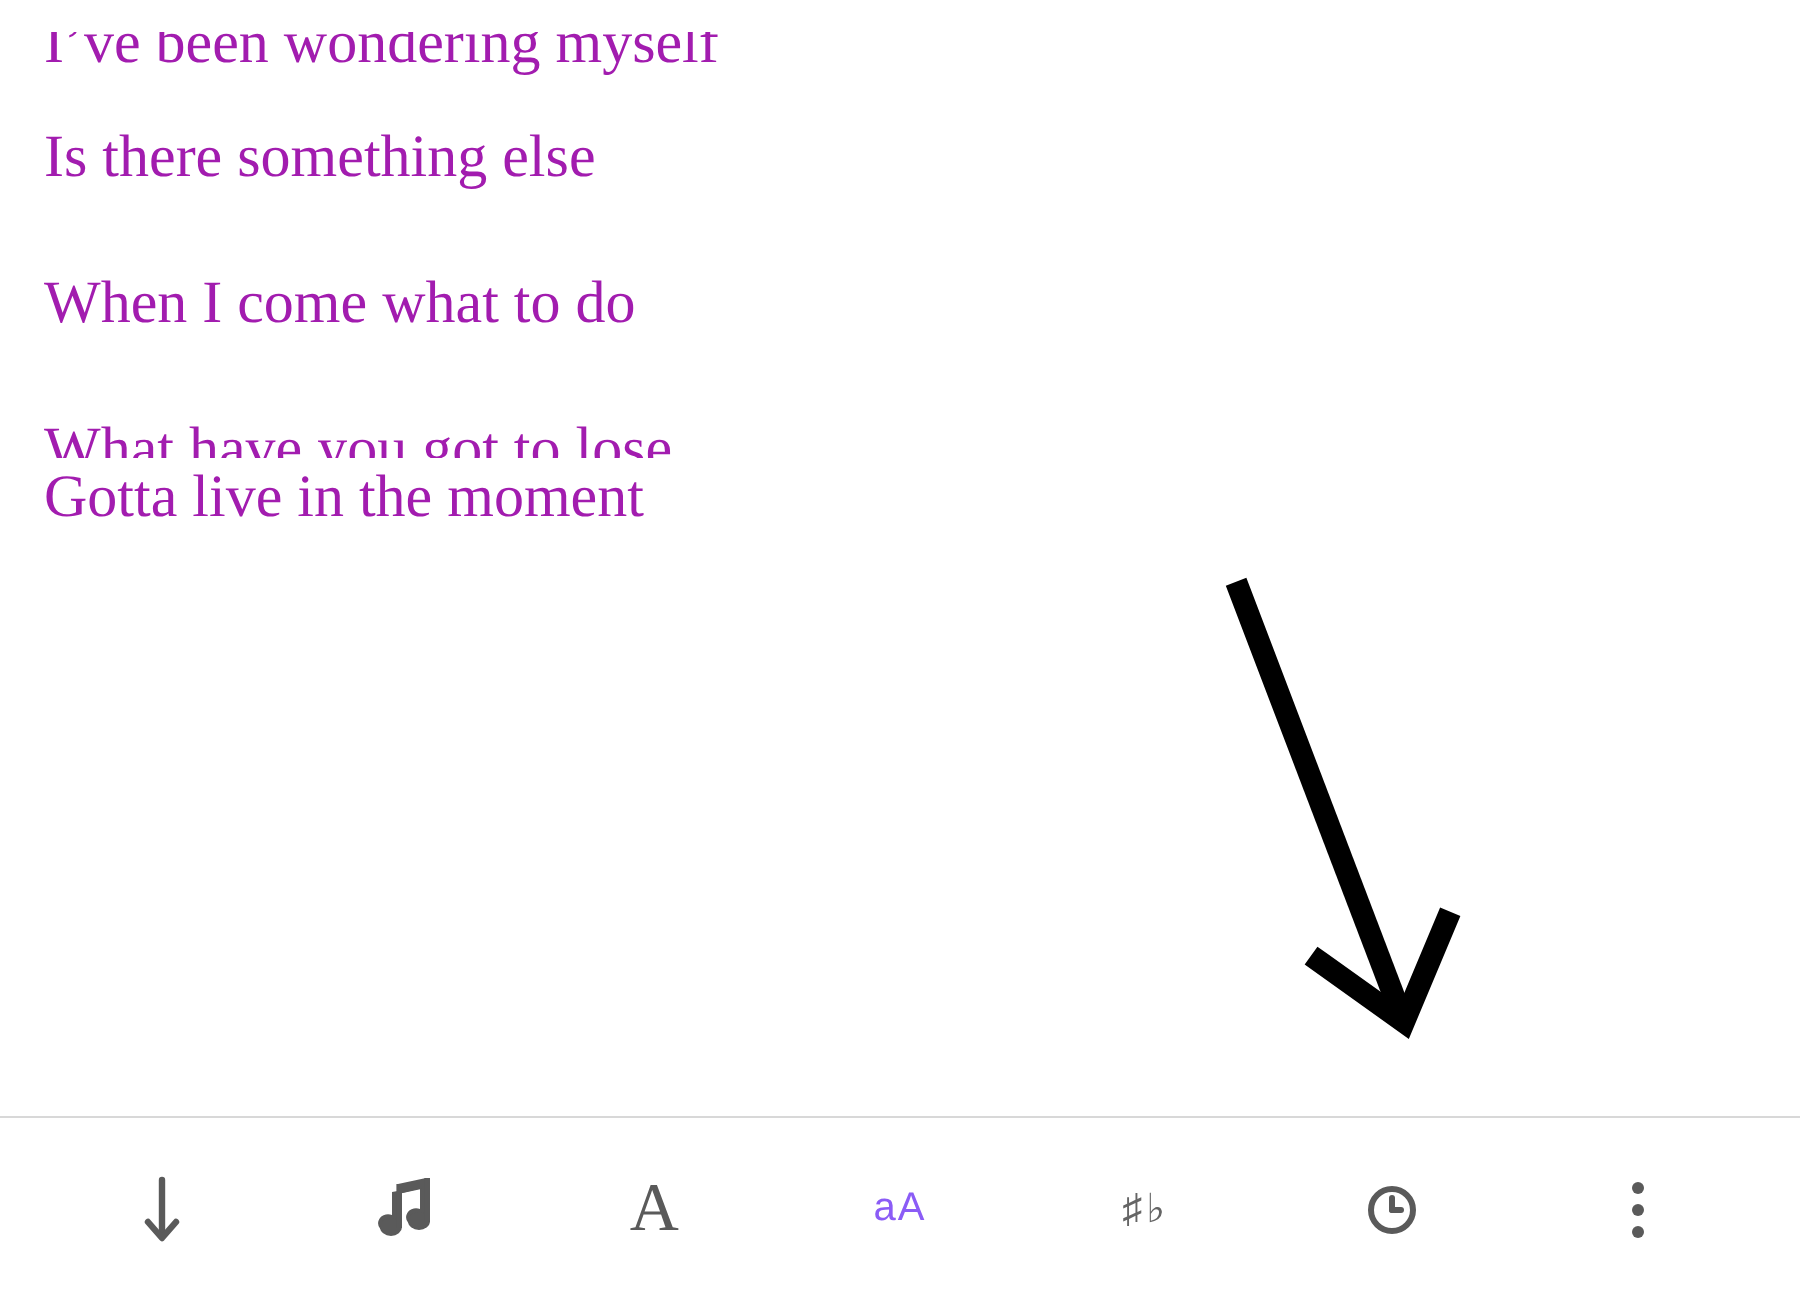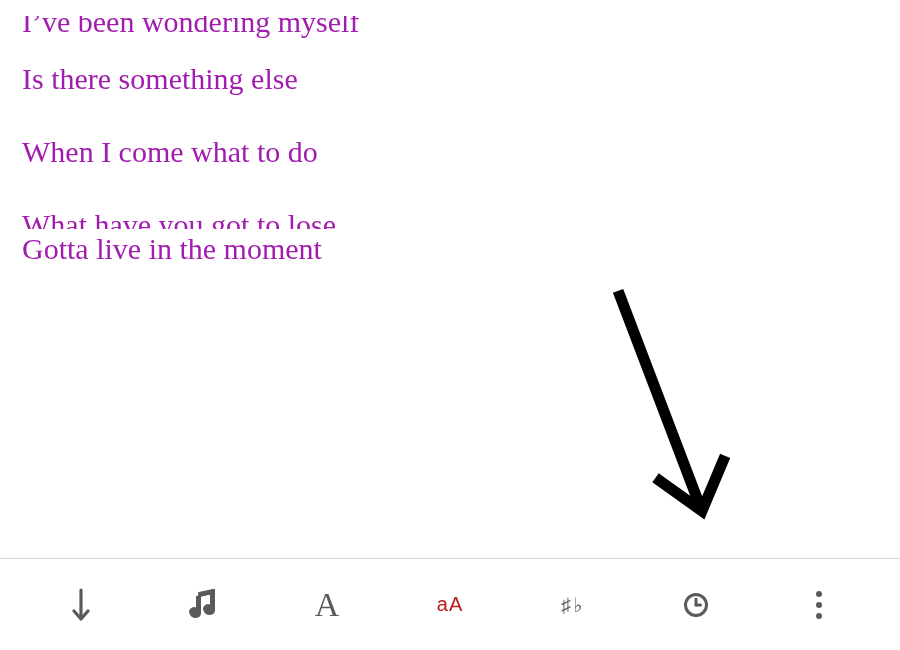"aA" .icon-aA { color: #b91c1c -> #8b5cf6 }
